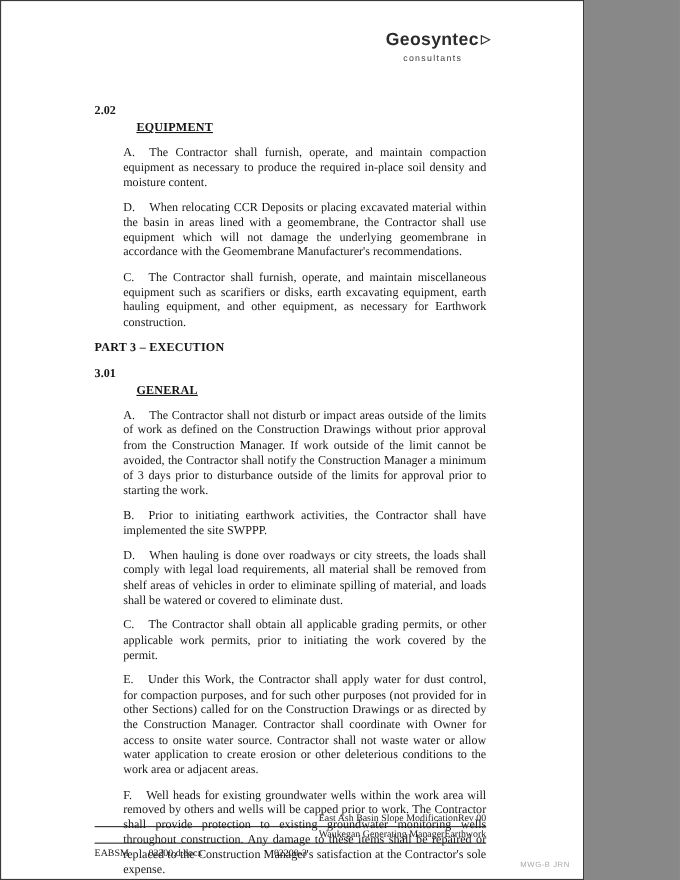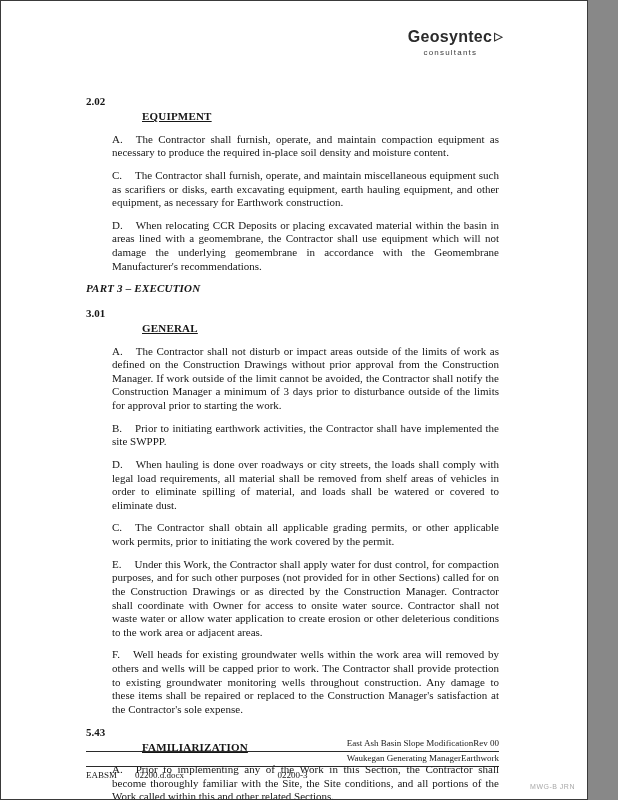"Geosyntec" .page { width: 588px -> 531px }
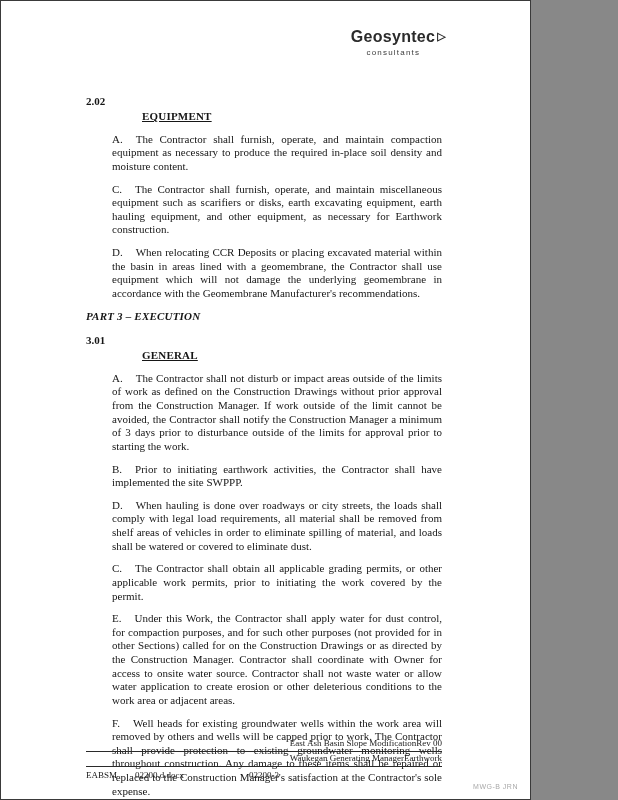"2.02" .sec-head { gap: 18px -> none }
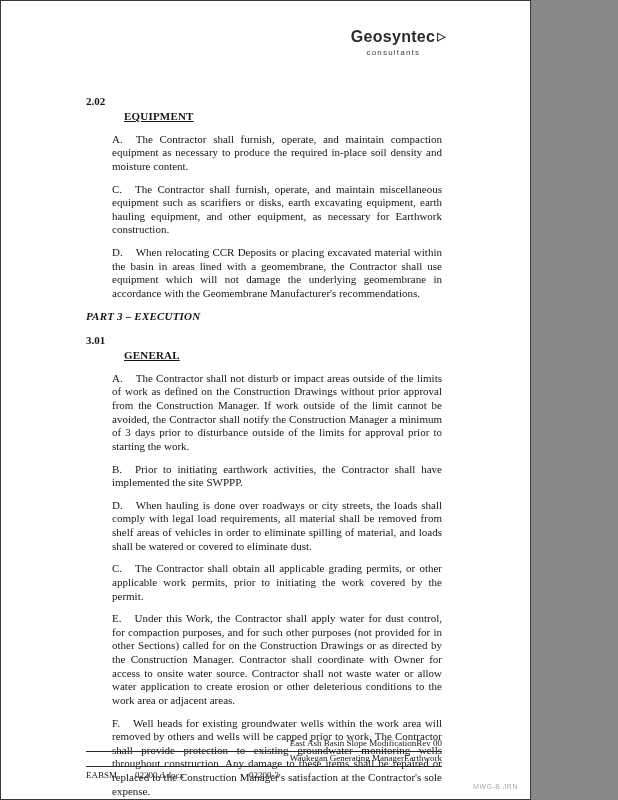"C. The Contractor shall furnish," p.para { order: before "D. When relocating CCR Deposits" -> after "D. When relocating CCR Deposits" }
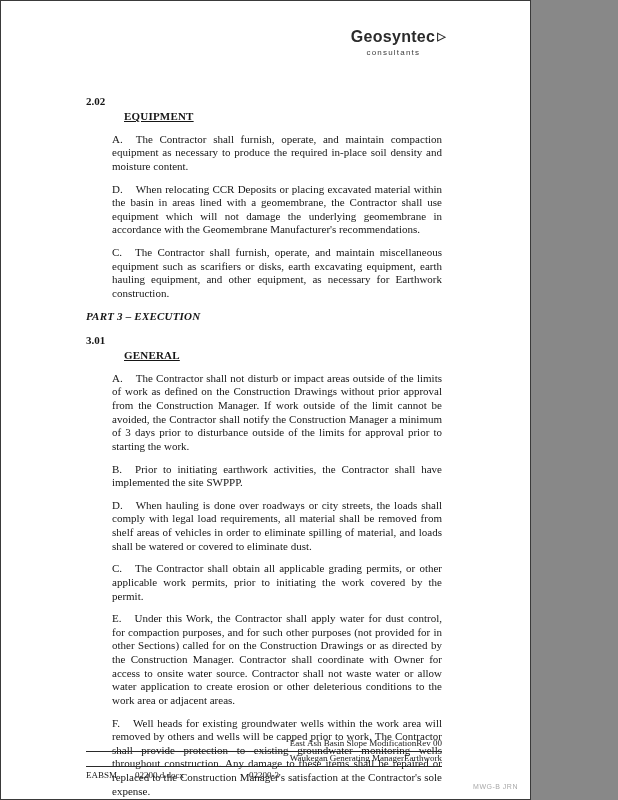"PART 3 – EXECUTION" .part-head { font-style: italic -> none }
